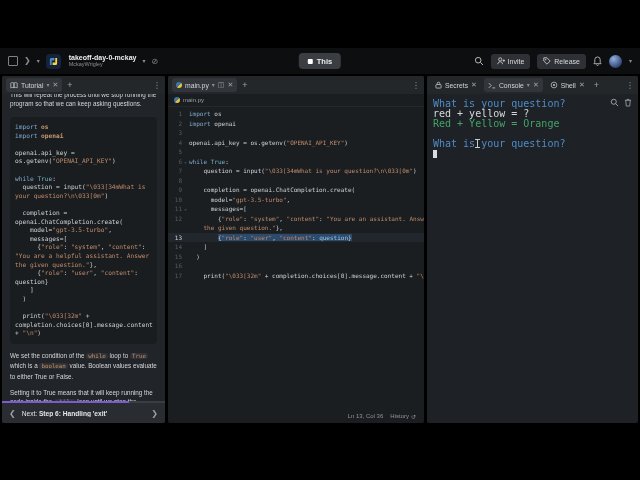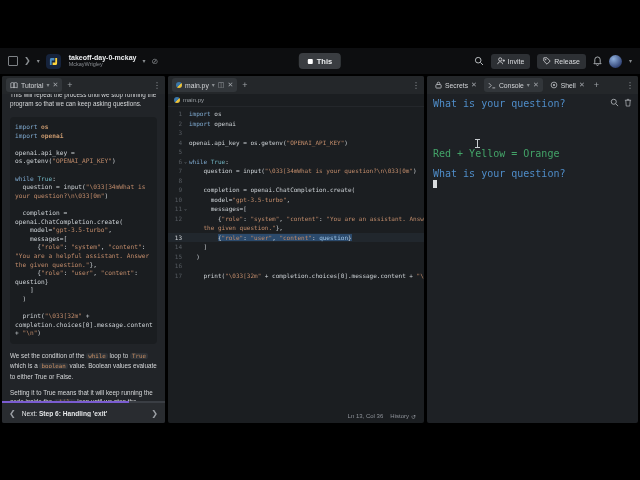"red + yellow = ?" div.crow { html: none -> <div>red + yellow = ?</div> }
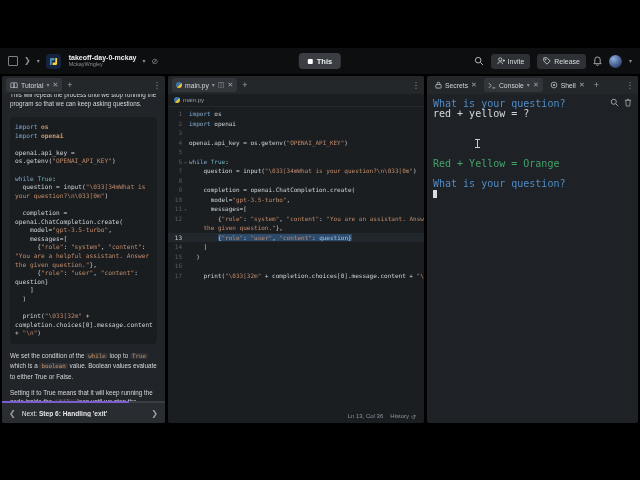"Red + Yellow = Orange" .c-green { margin-top: 40px -> none }
